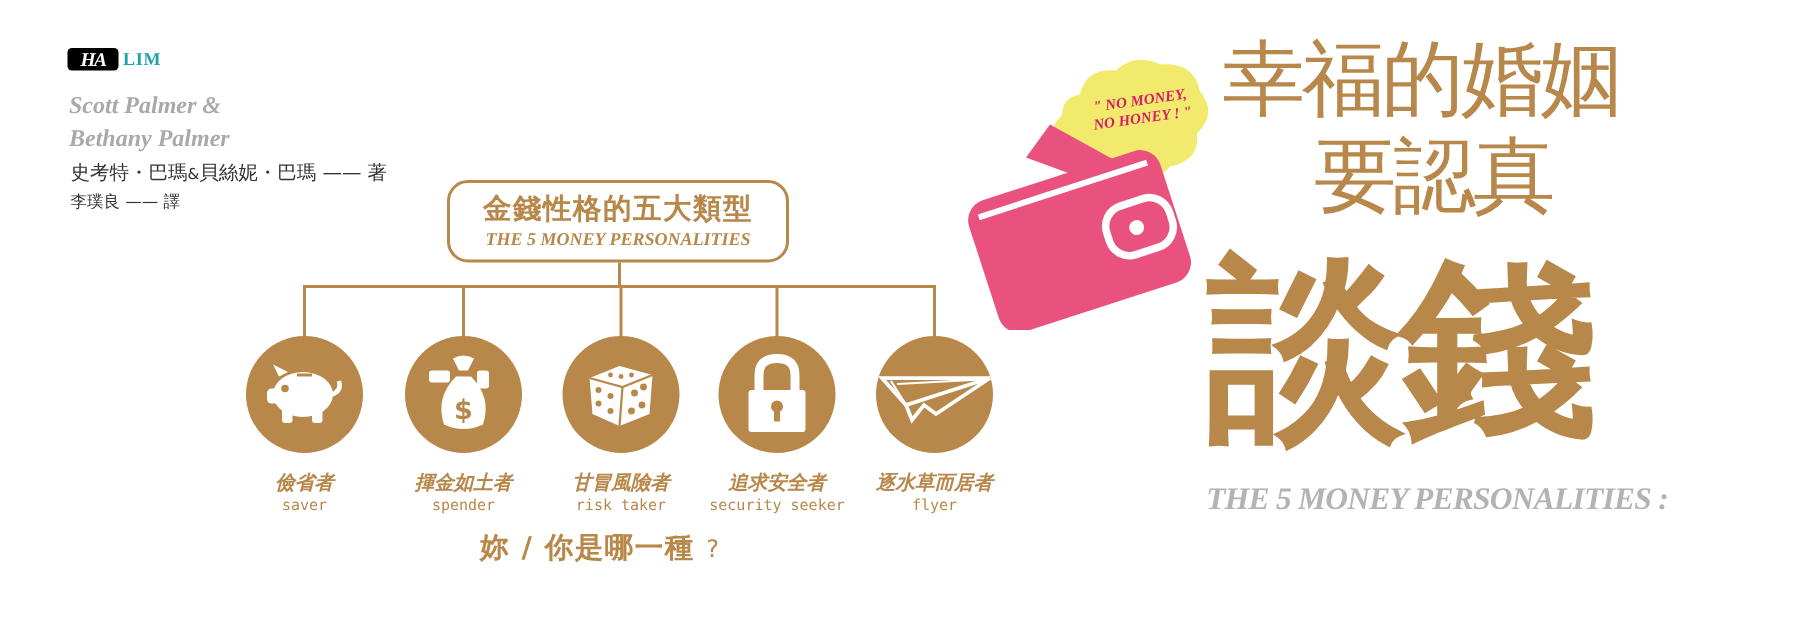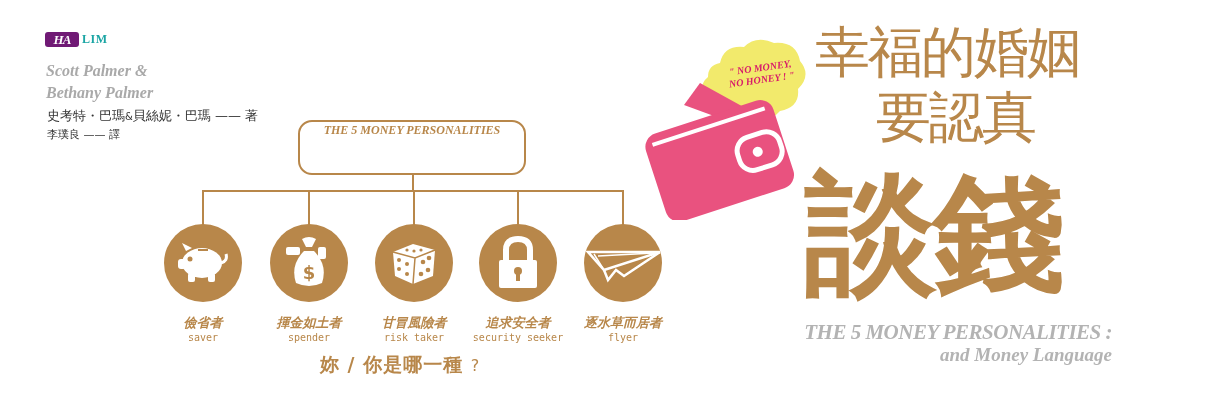"HA" .logo-mark { background: #701a75 -> #000000 }
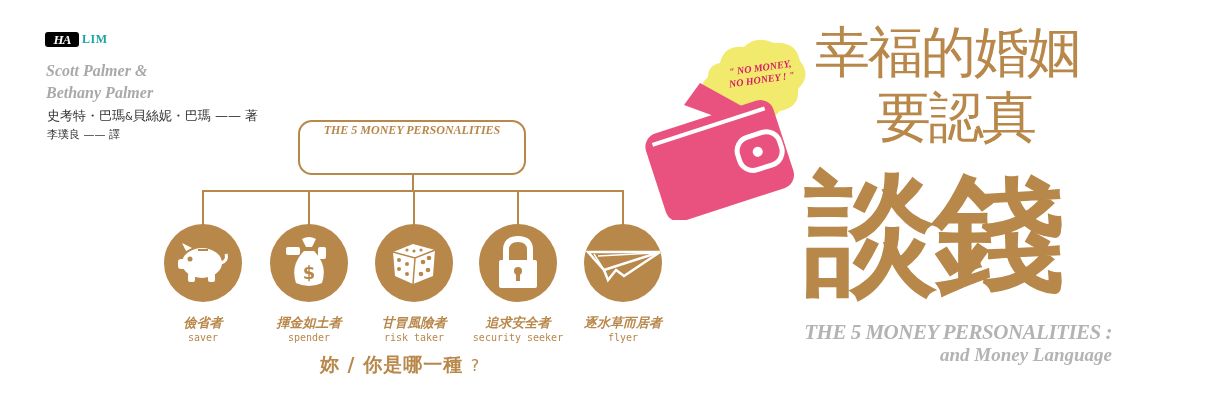"金錢性格的五大類型" div.cat-zh { html: none -> <div>金錢性格的五大類型</div> }
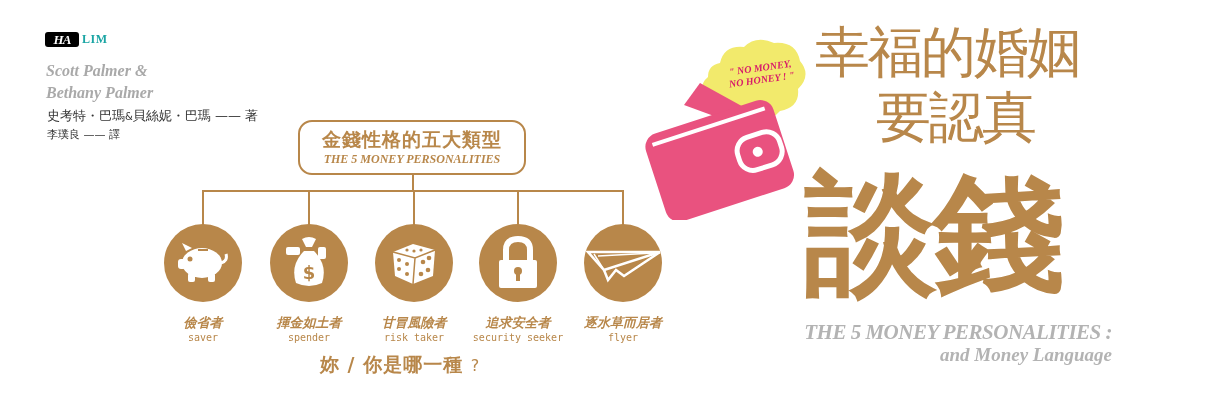"and Money Language" div.s3 { html: <div>and Money Language</div> -> none }
